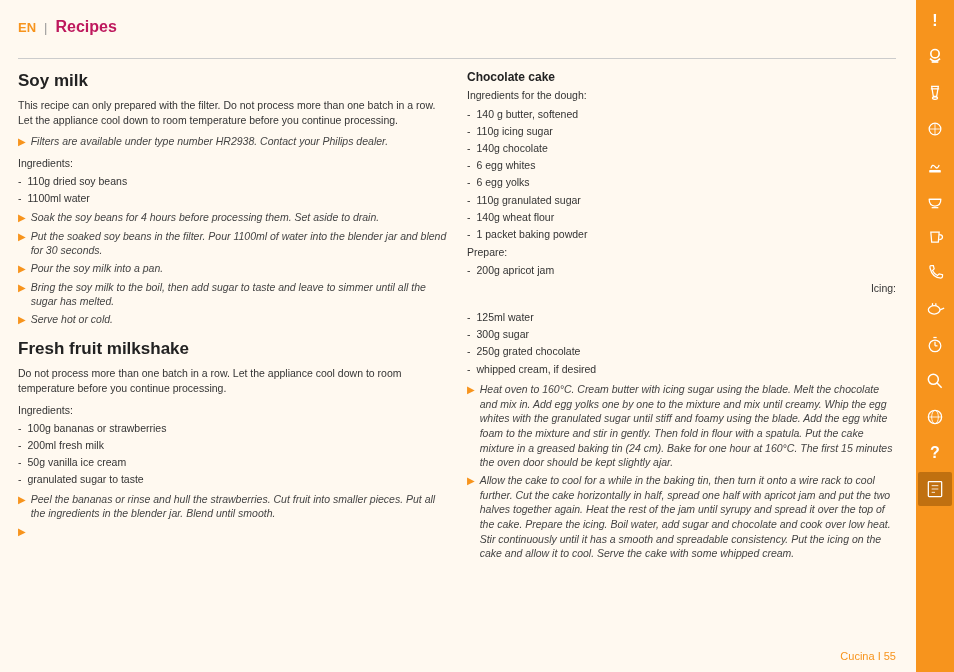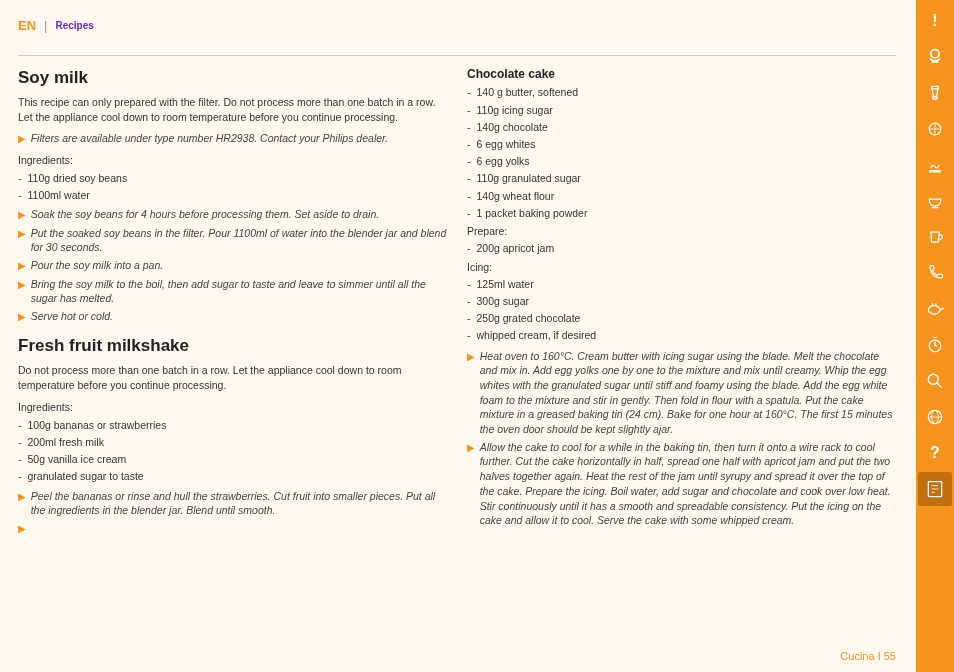"Recipes" .header-title { color: #6d28d9 -> #be185d; font-size: 10px -> 16px }
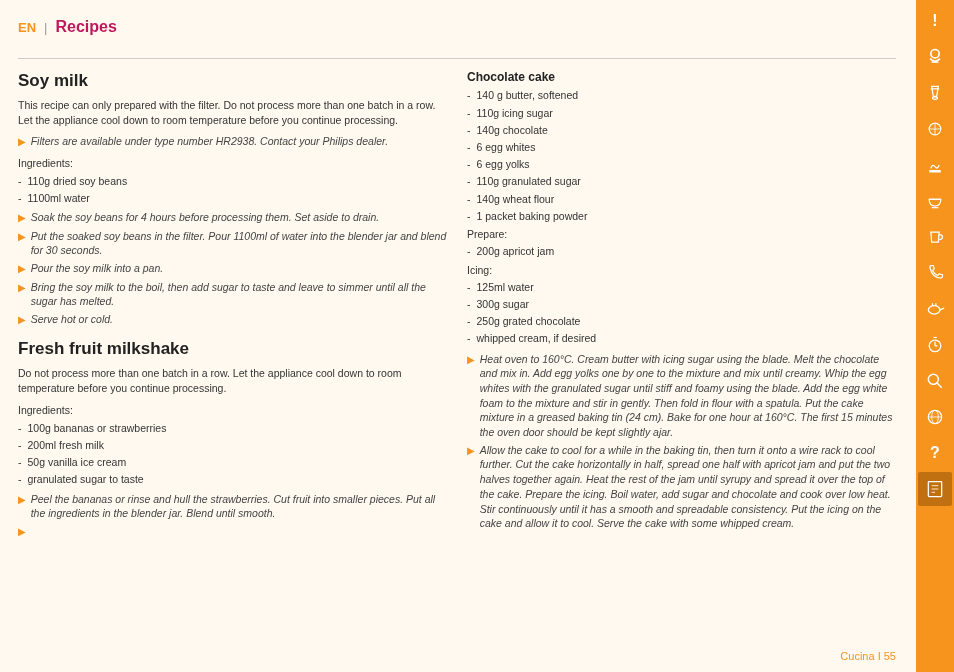"Ingredients for the dough:" div.ingredients-label { html: none -> <div>Ingredients for the dough:</div> }
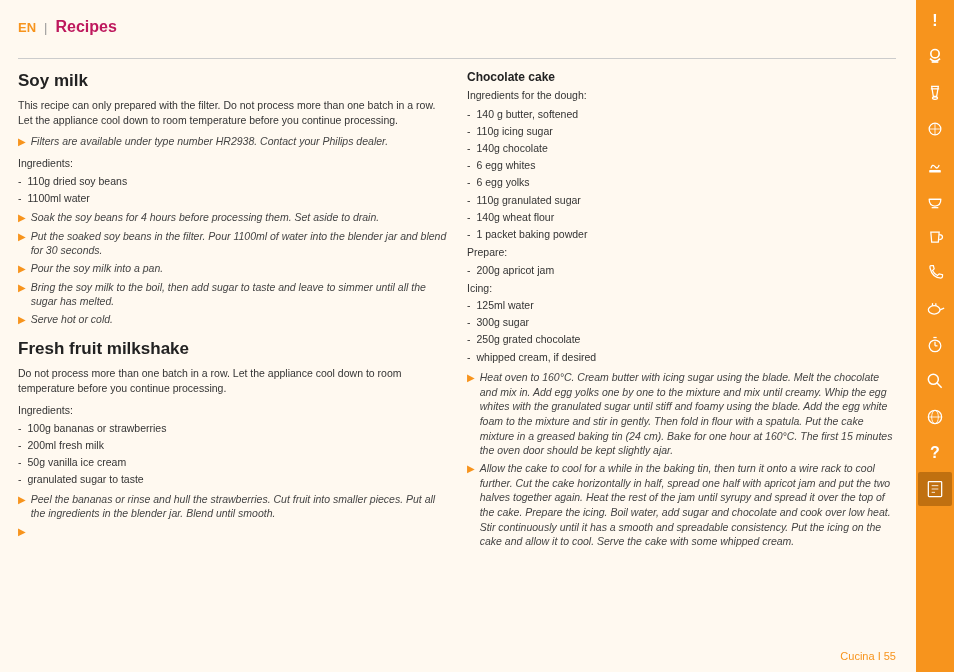"Icing:" .icing-label { margin-bottom: 2px -> 14px; text-align: none -> right }
